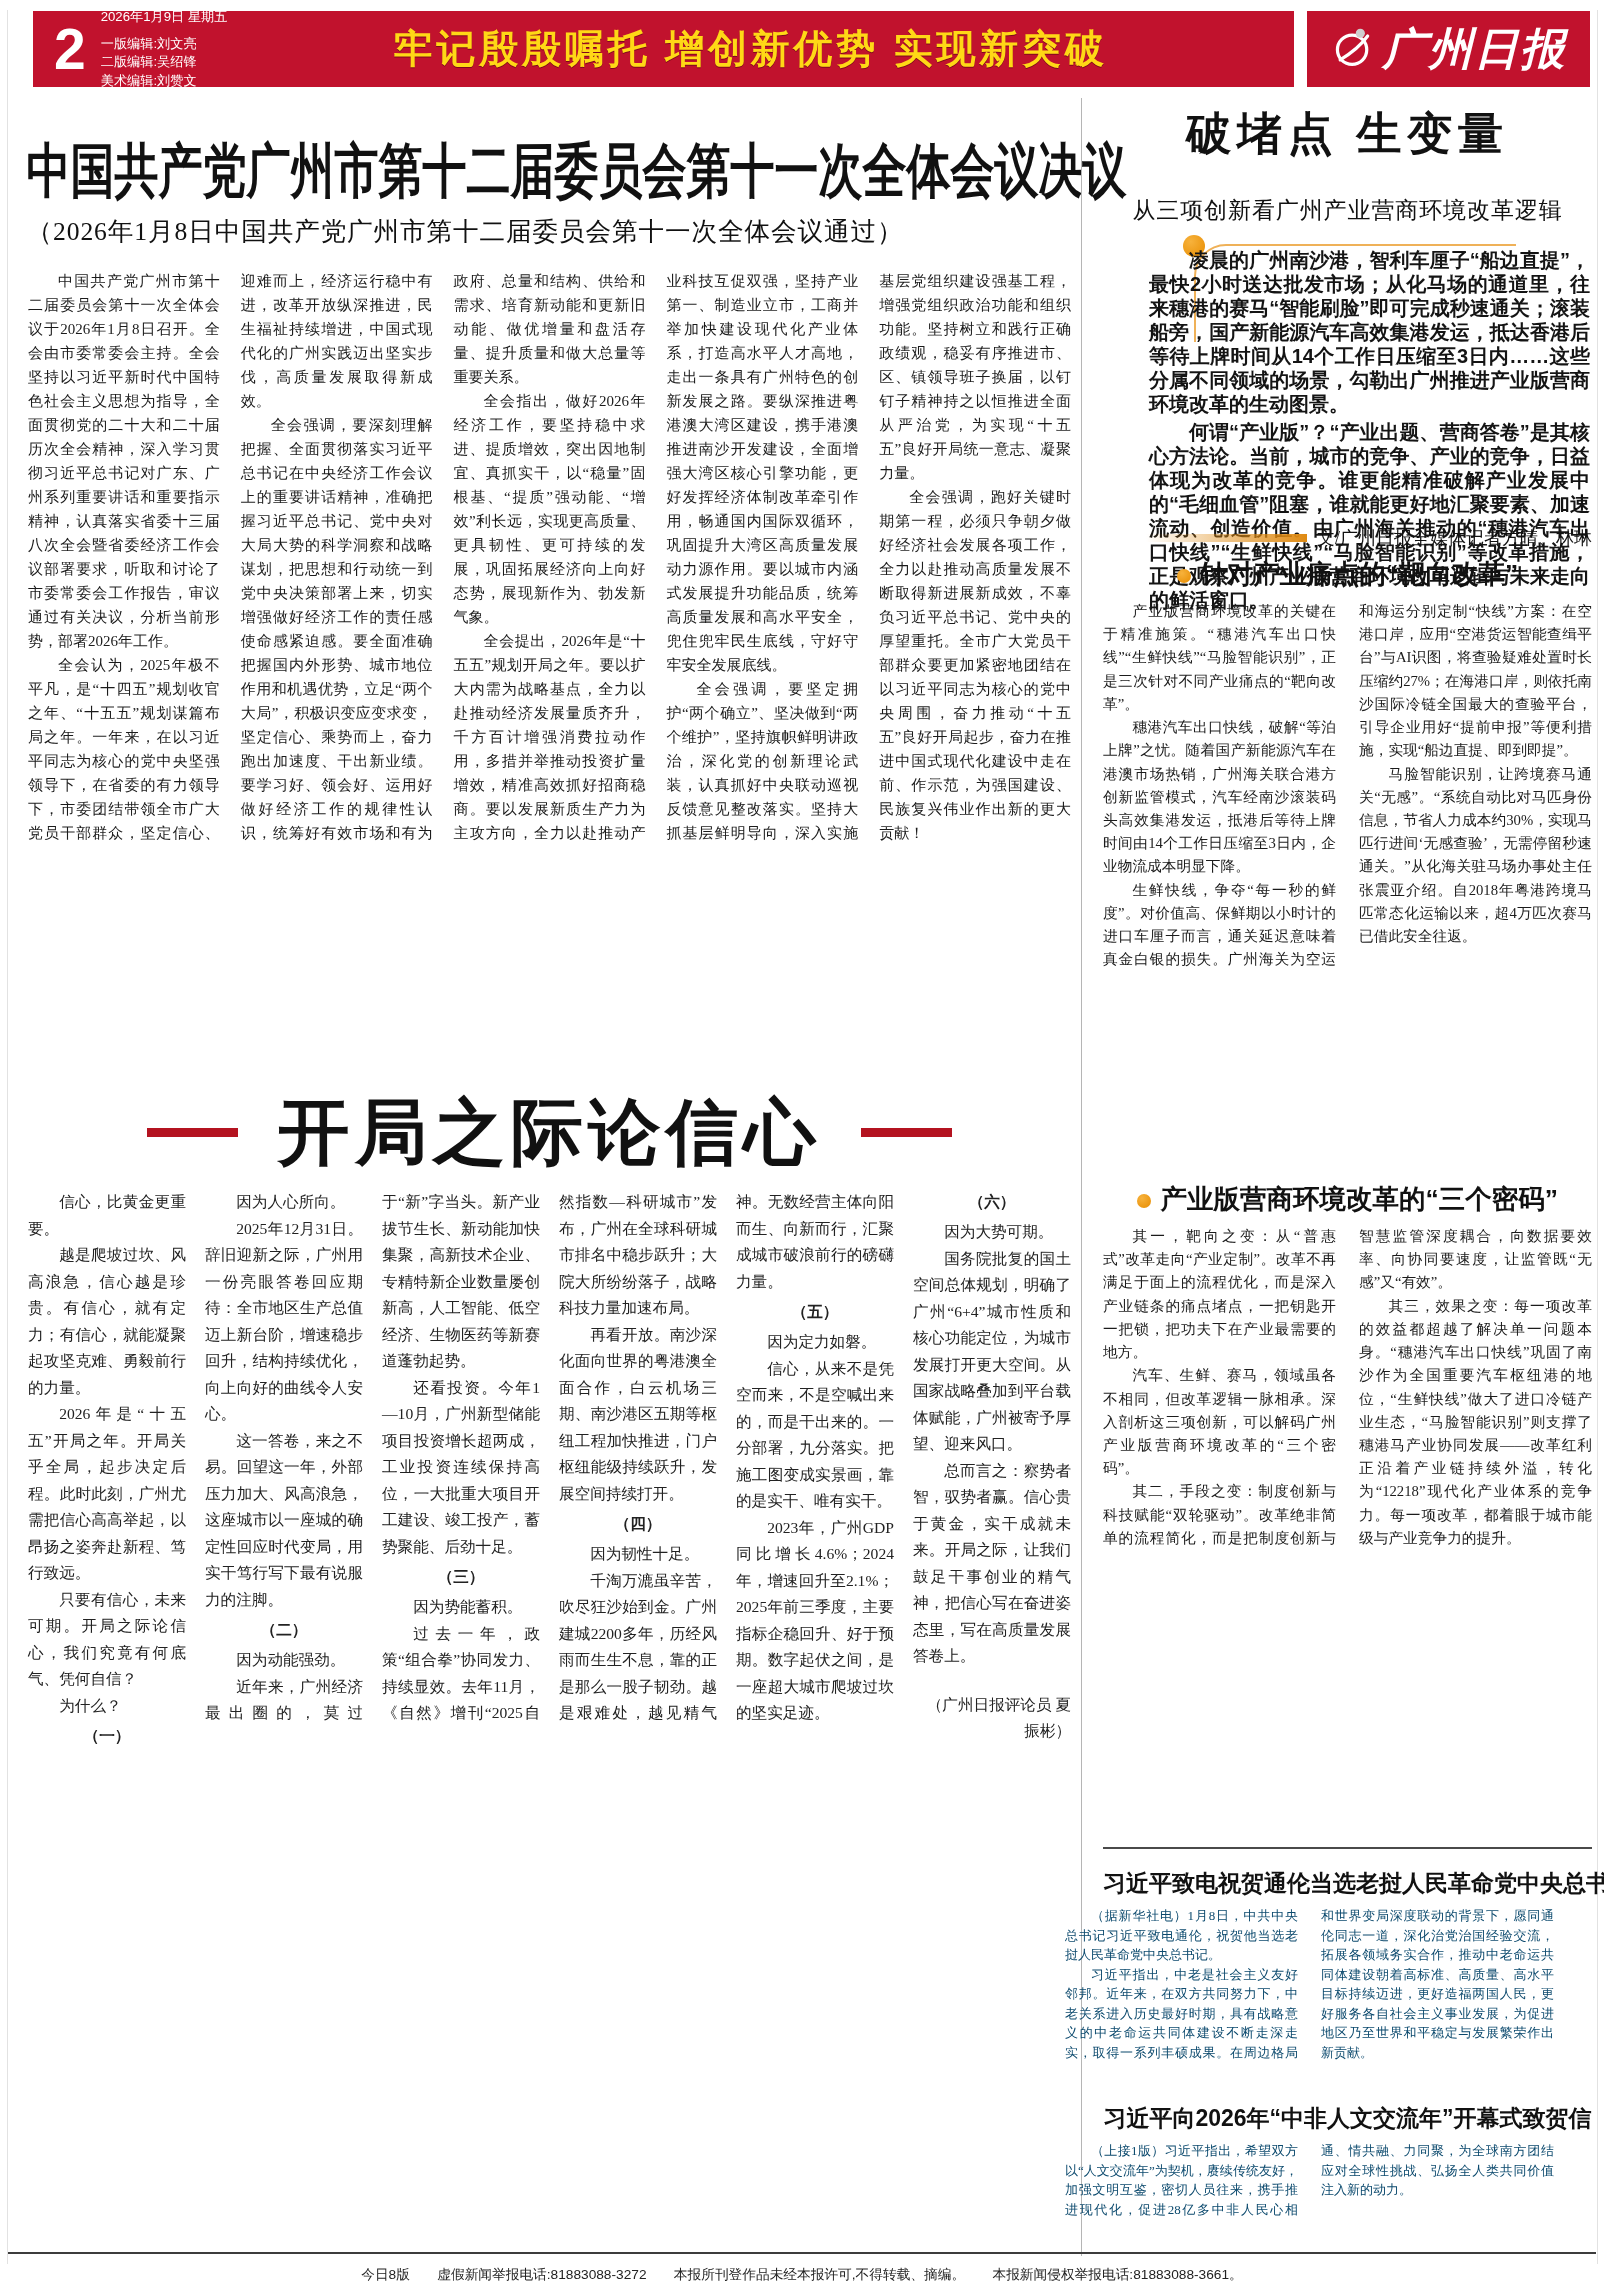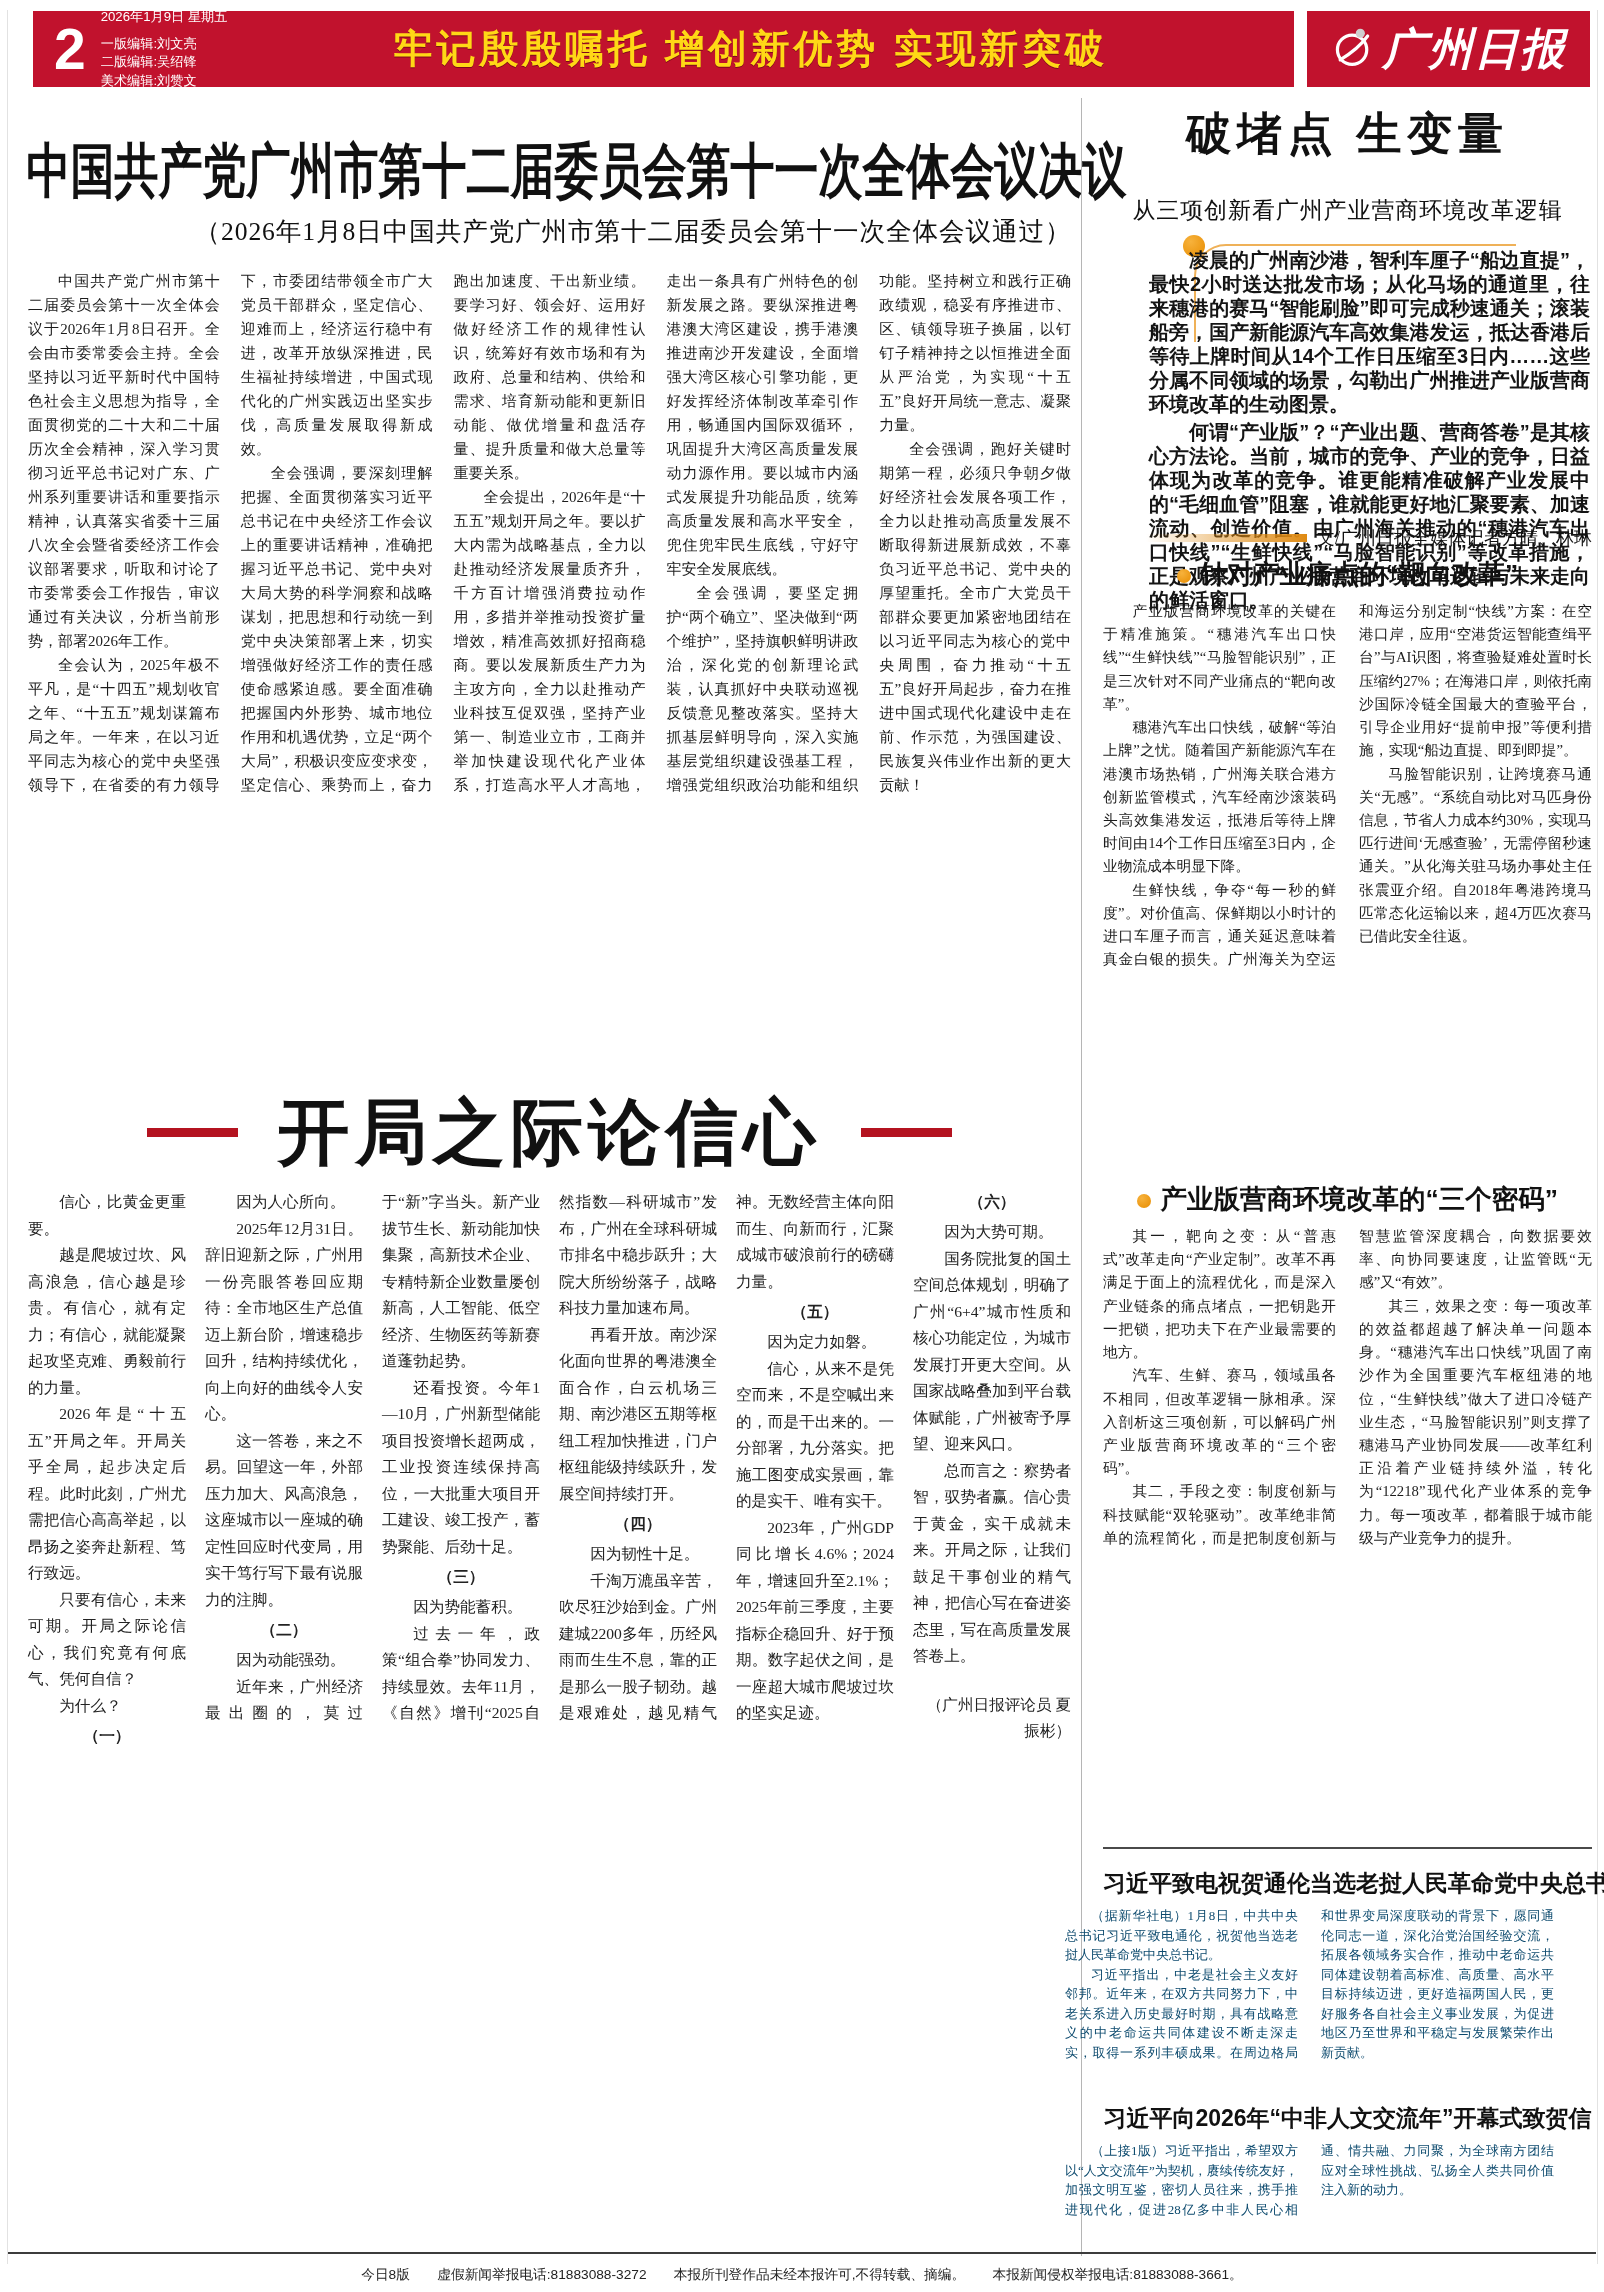"（2026年1月8日中国共产党广州市第十二届委员会第十一次全体会议通过）" .res-sub { text-align: right -> left }
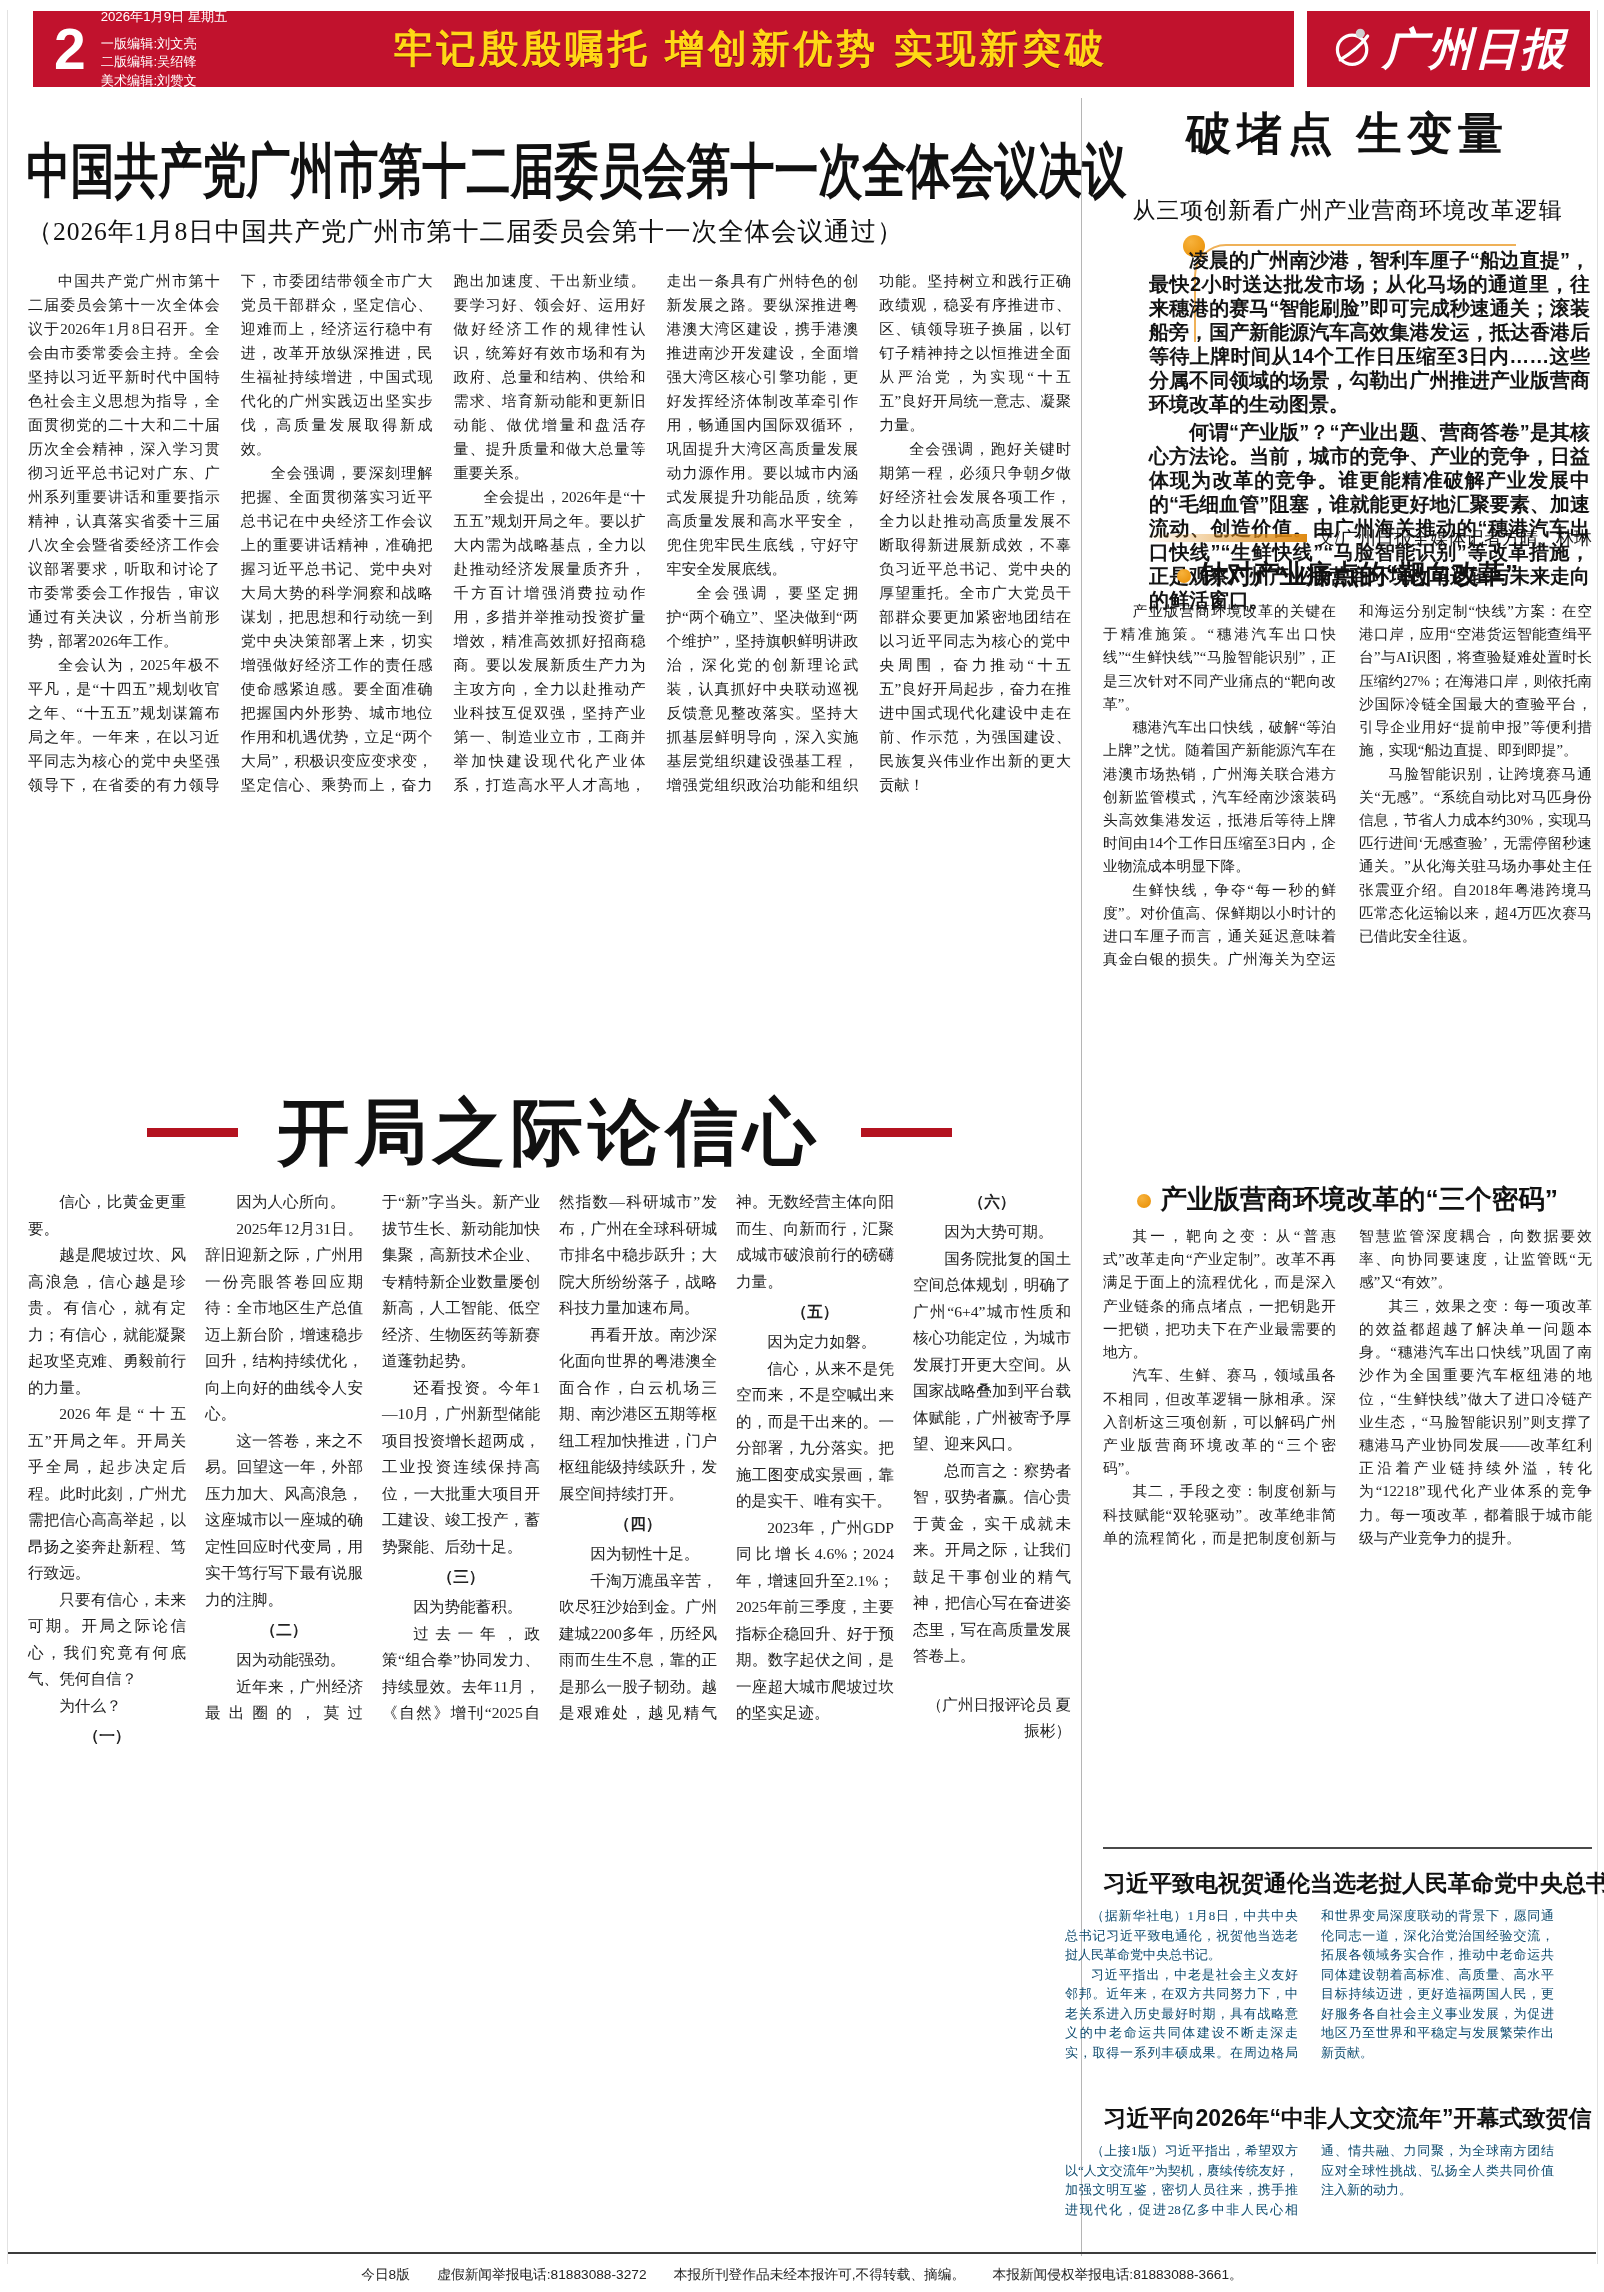"全会指出，做好2026年经济工作，要坚持稳中求进、提质增效，突出因地制宜、真抓实" p { html: none -> <p>全会指出，做好2026年经济工作，要坚持稳中求进、提质增效，突出因地制宜、真抓实干，以“稳量”固根基、“提质”强动能、“增效”利长远，实现更高质量、更具韧性、更可持续的发展，巩固拓展经济向上向好态势，展现新作为、勃发新气象。</p> }
